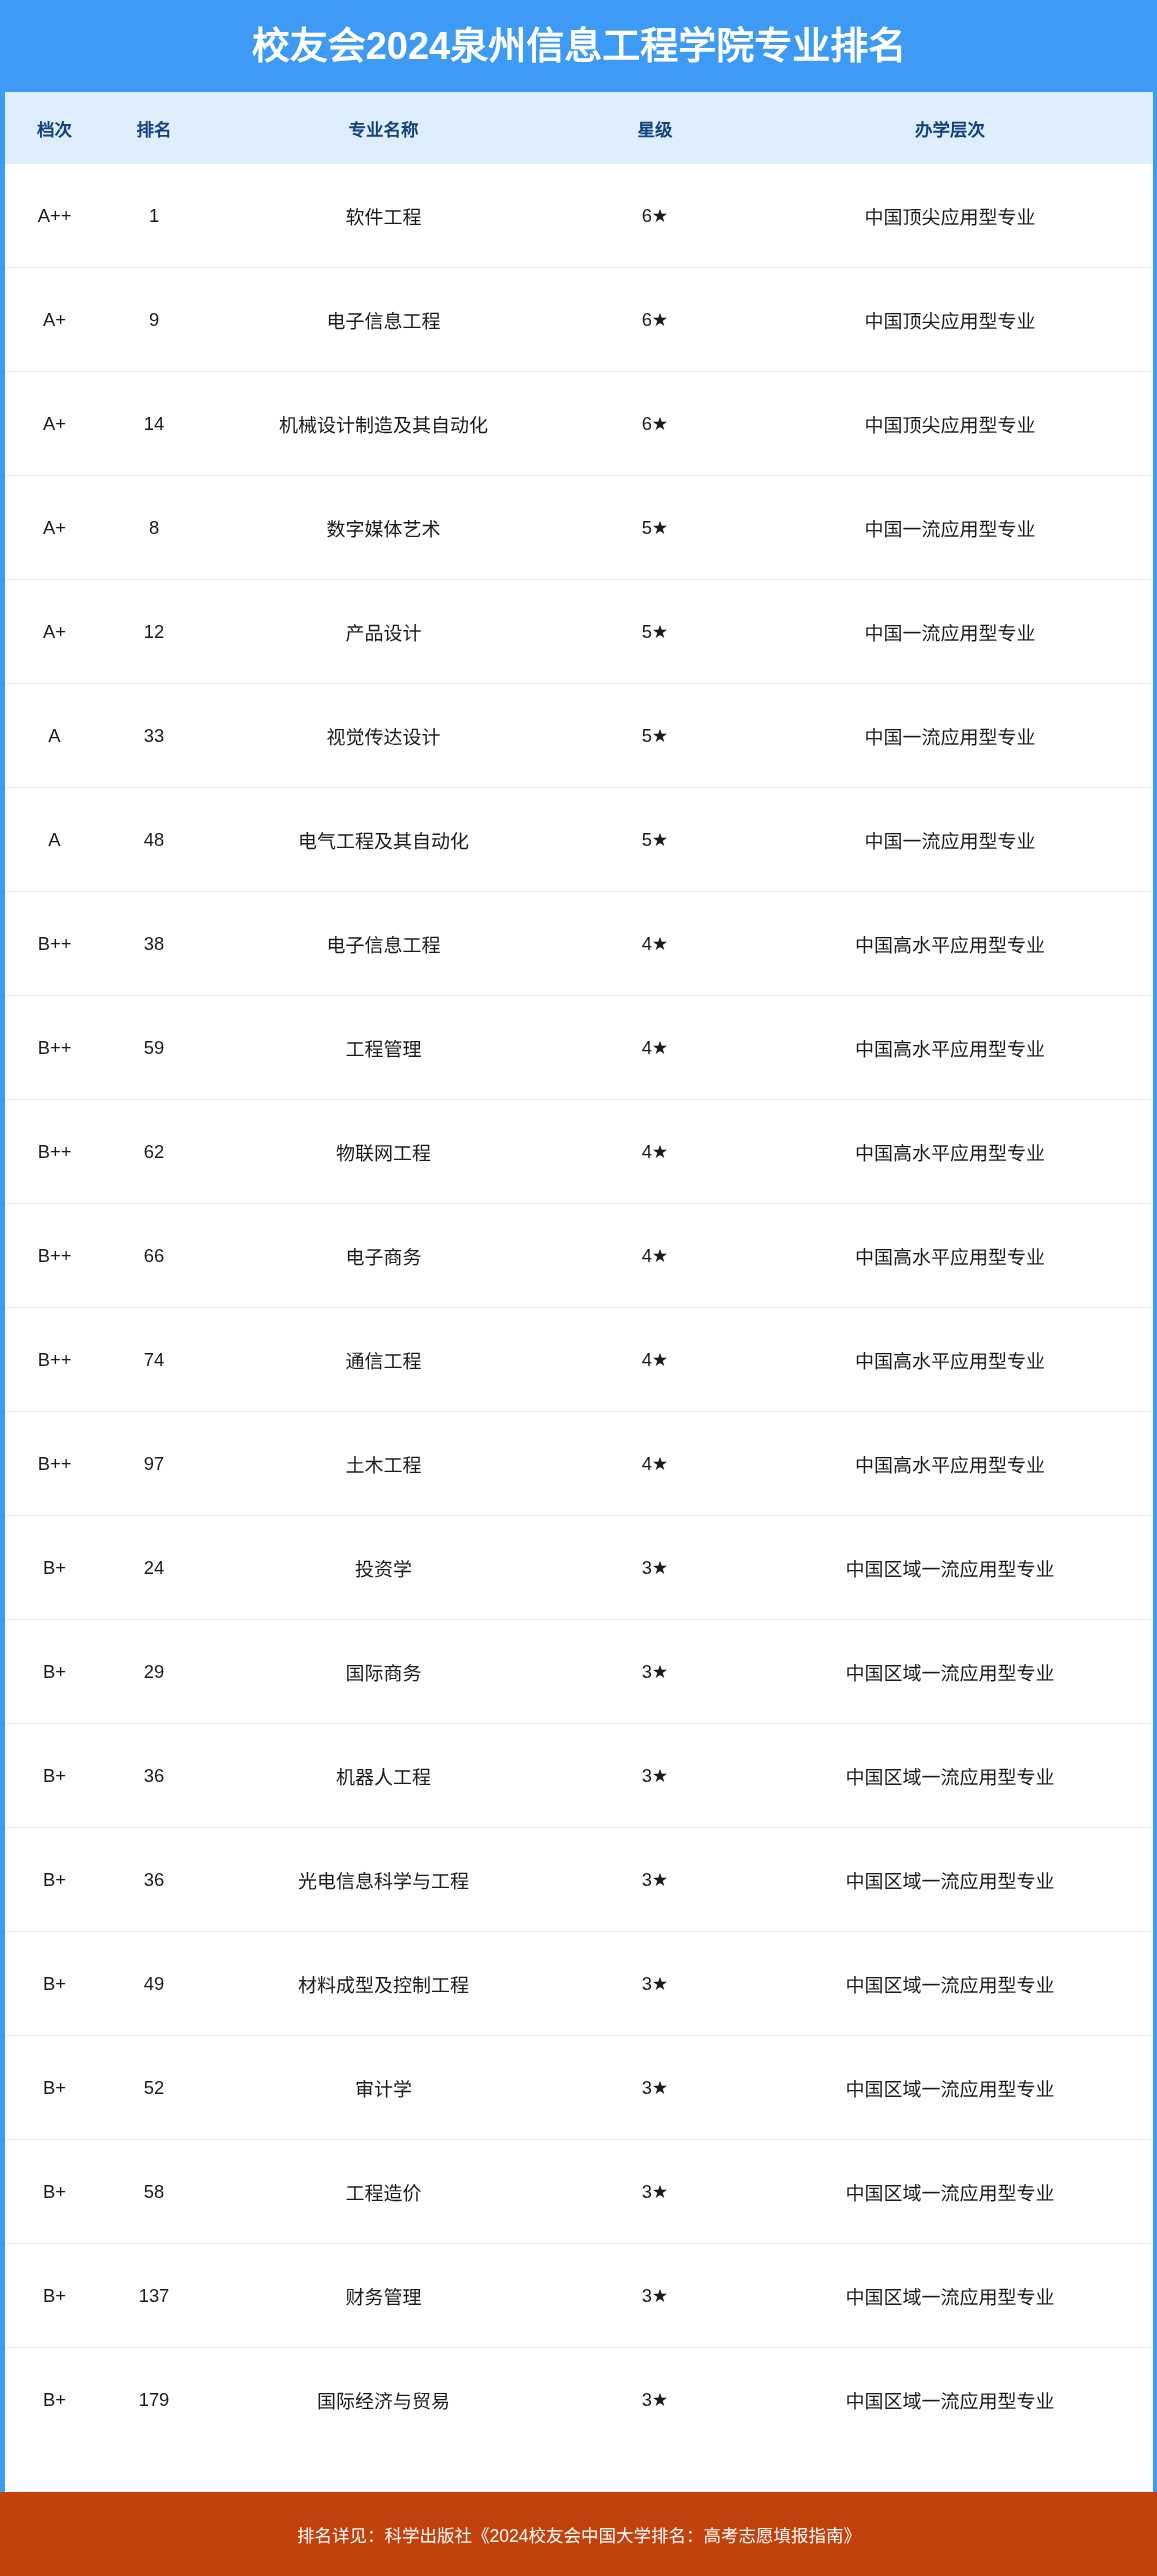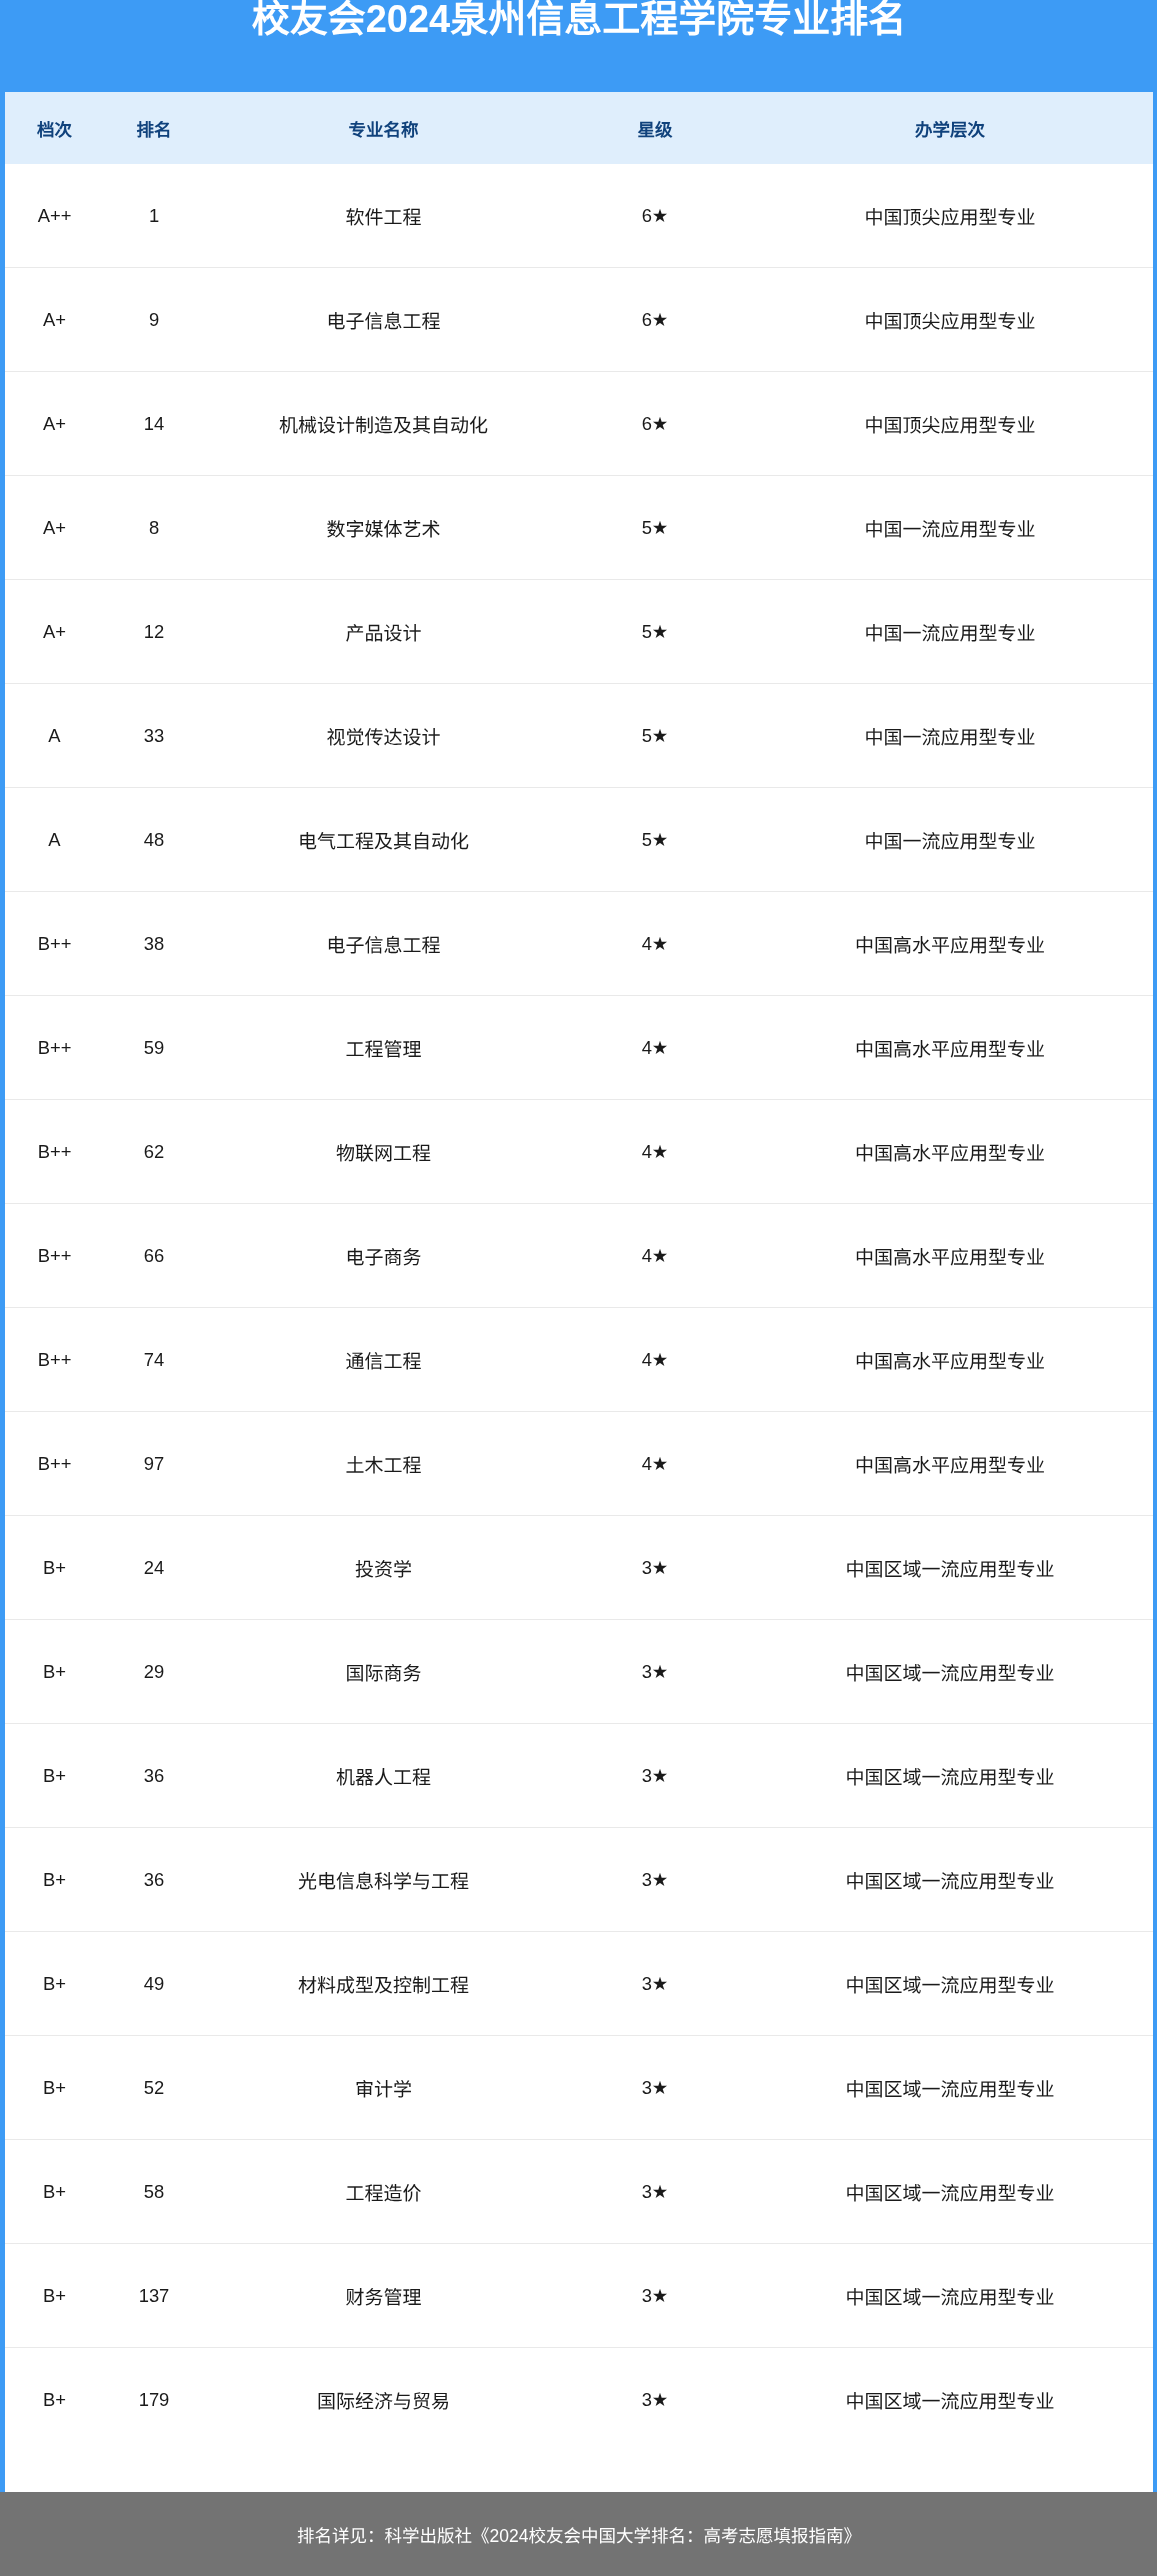"校友会2024泉州信息工程学院专业排名" .title-banner { align-items: flex-start -> center }
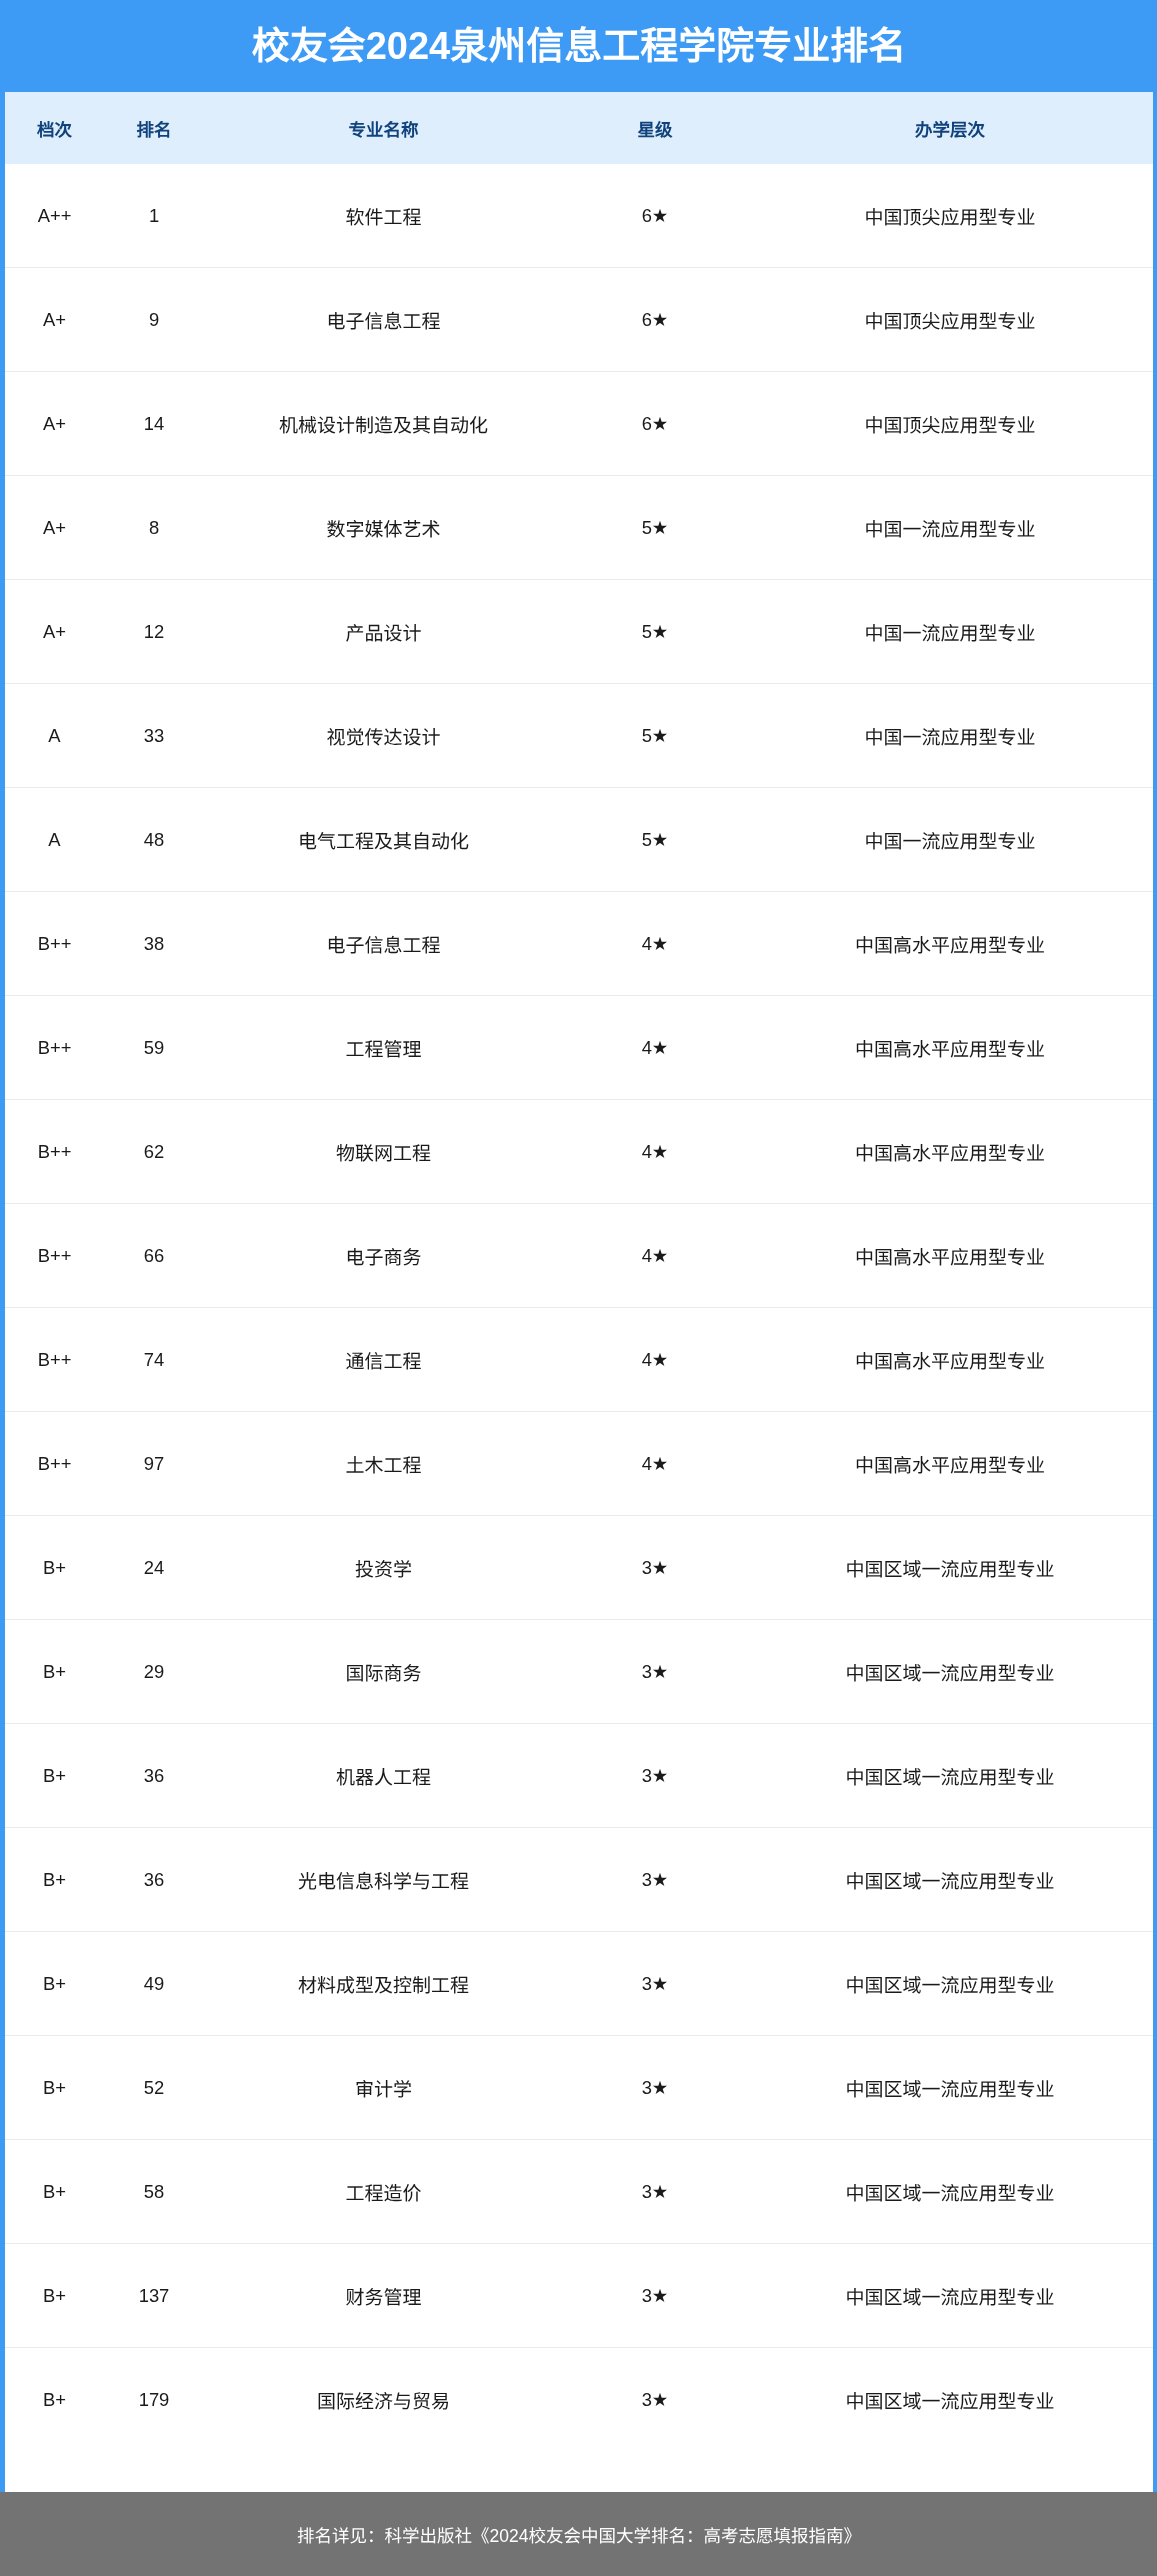"排名详见：科学出版社《2024校友会中国大学排名：高考志愿填报指南》" div.footer-banner { background: #737373 -> #c2410c }
